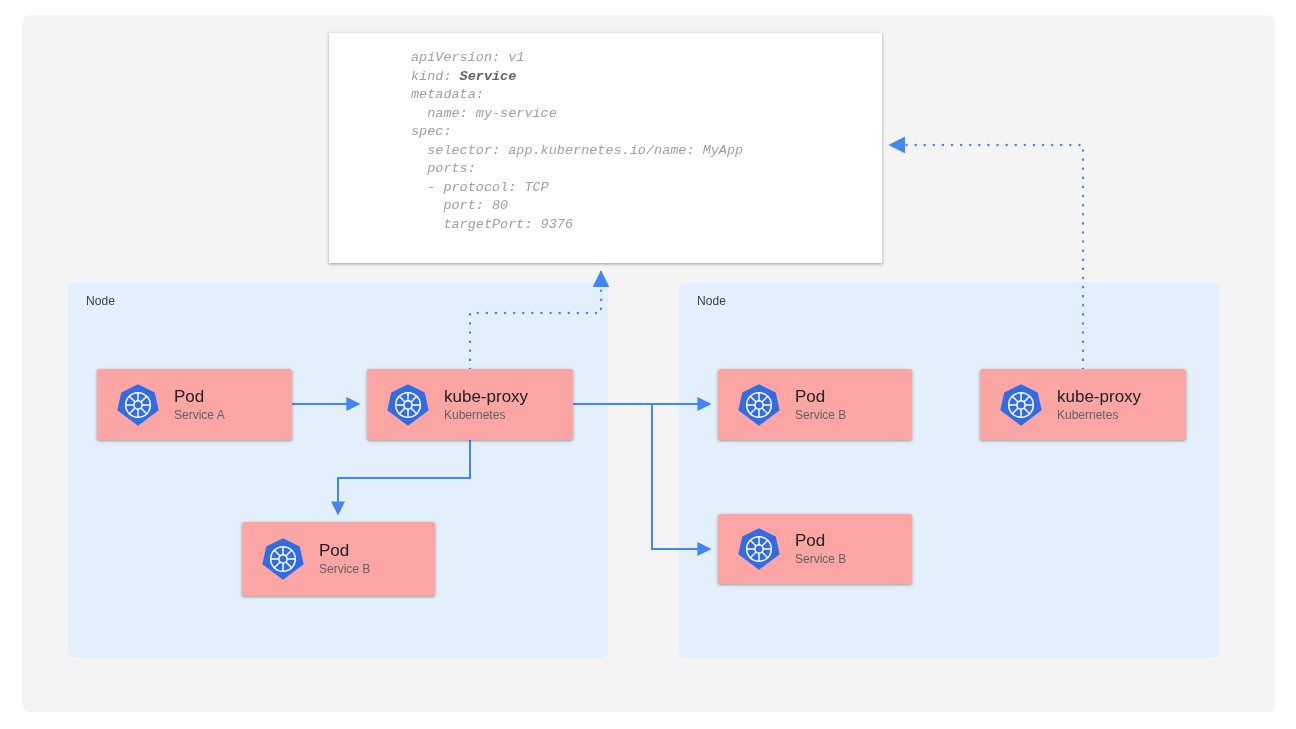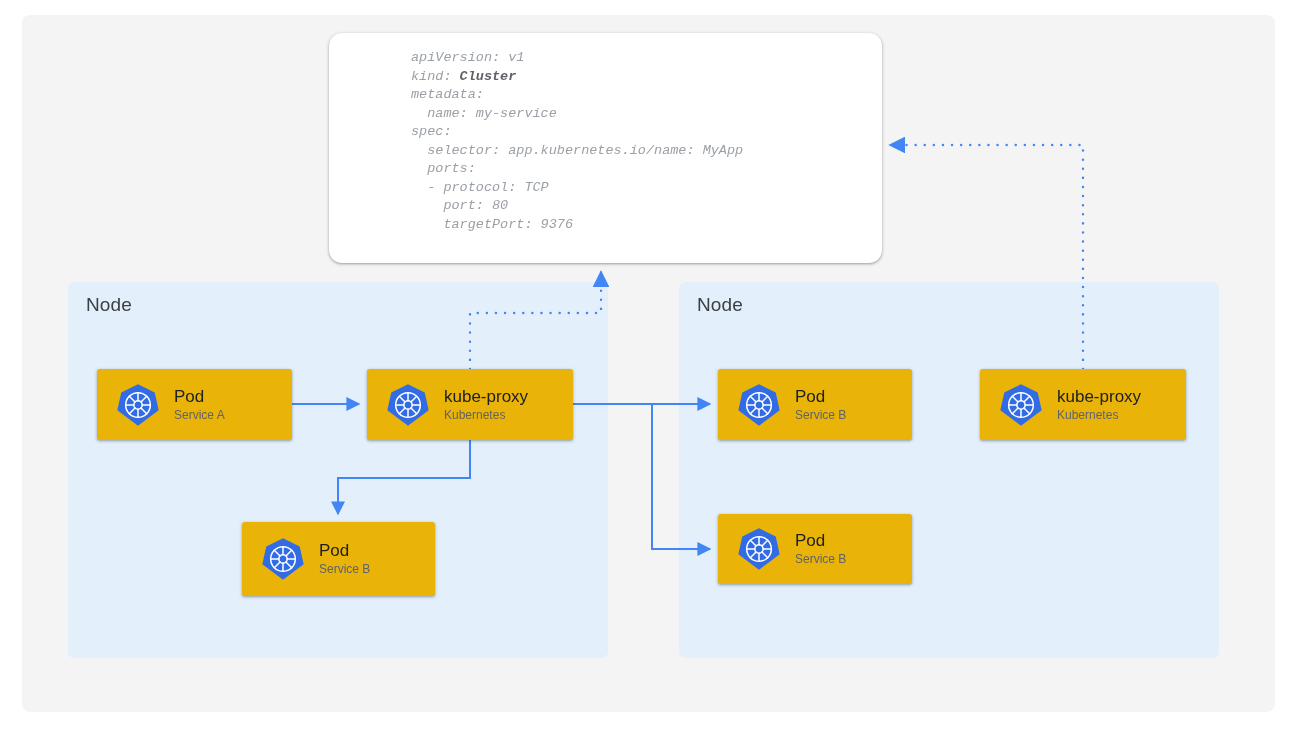"apiVersion: v1" #yaml-panel { border-radius: 13px -> 0 }
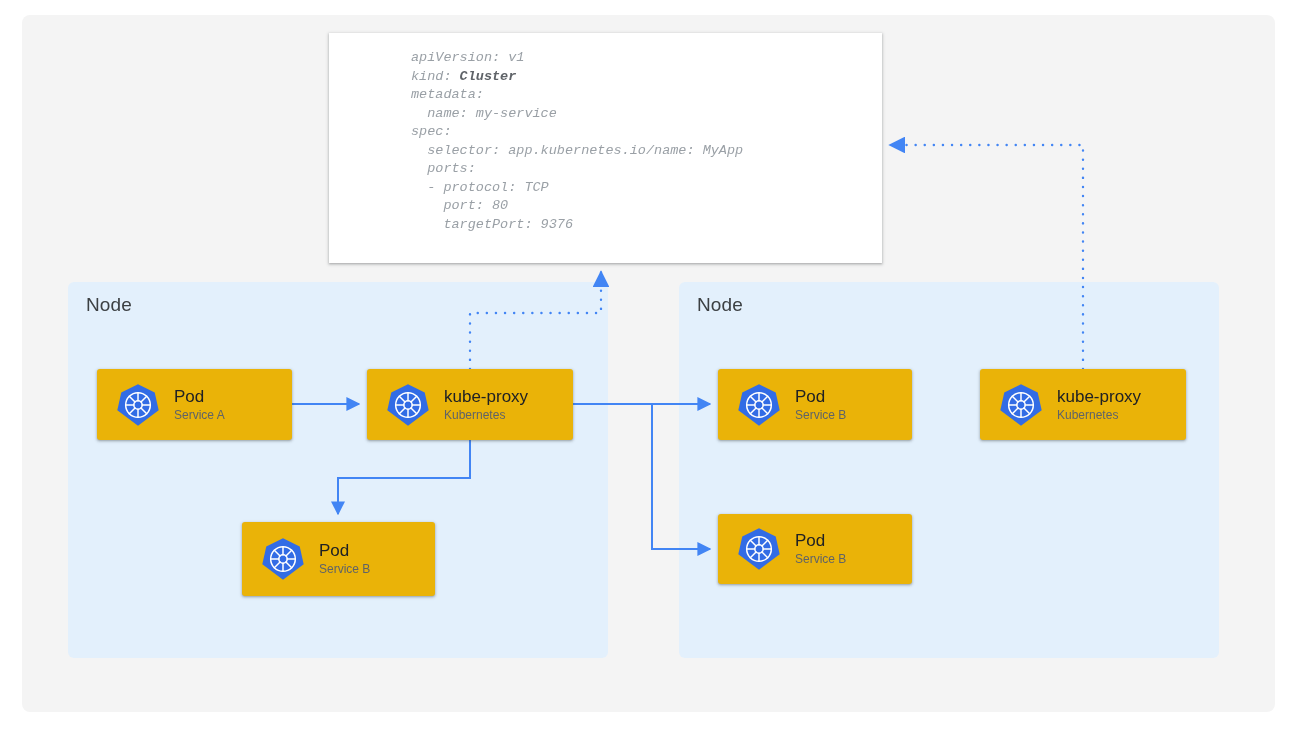"Cluster" b { text: Cluster -> Service }
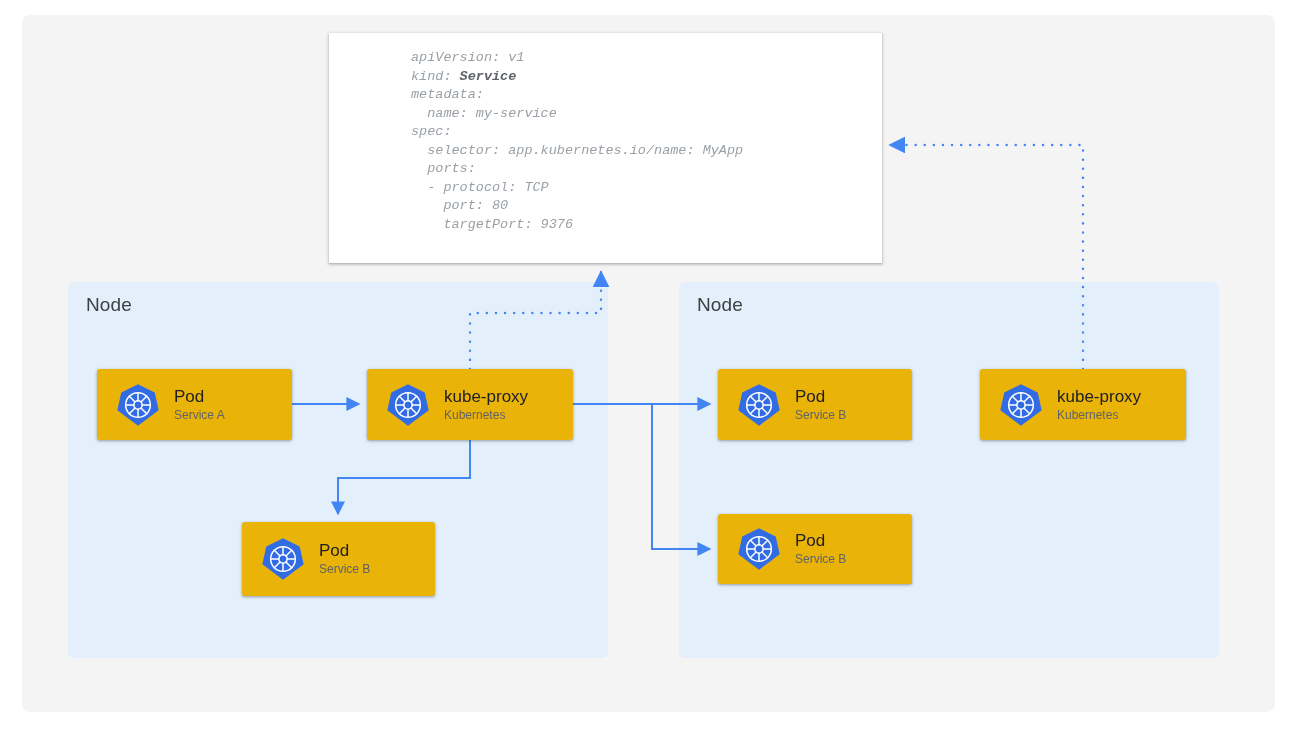"Node" .node-label { font-size: 19px -> 12px }
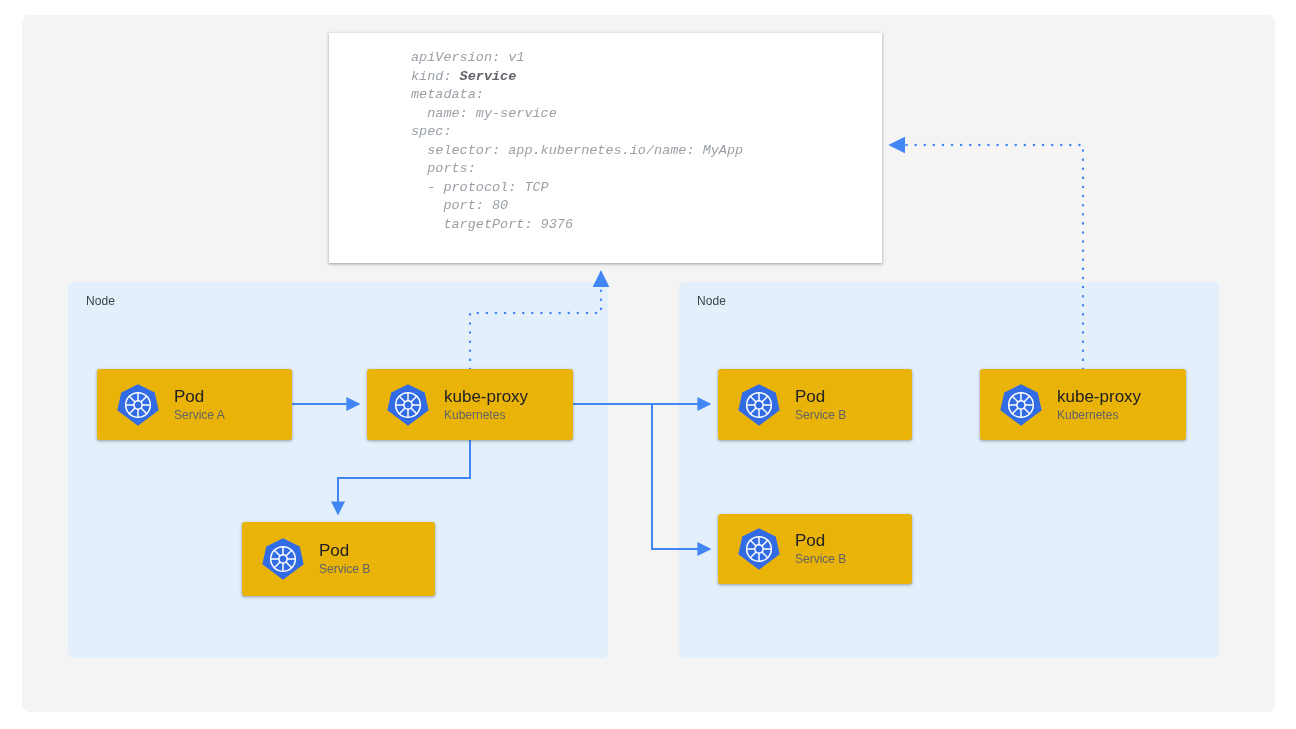"Pod" .card { background: #eab308 -> #fca5a5 }
